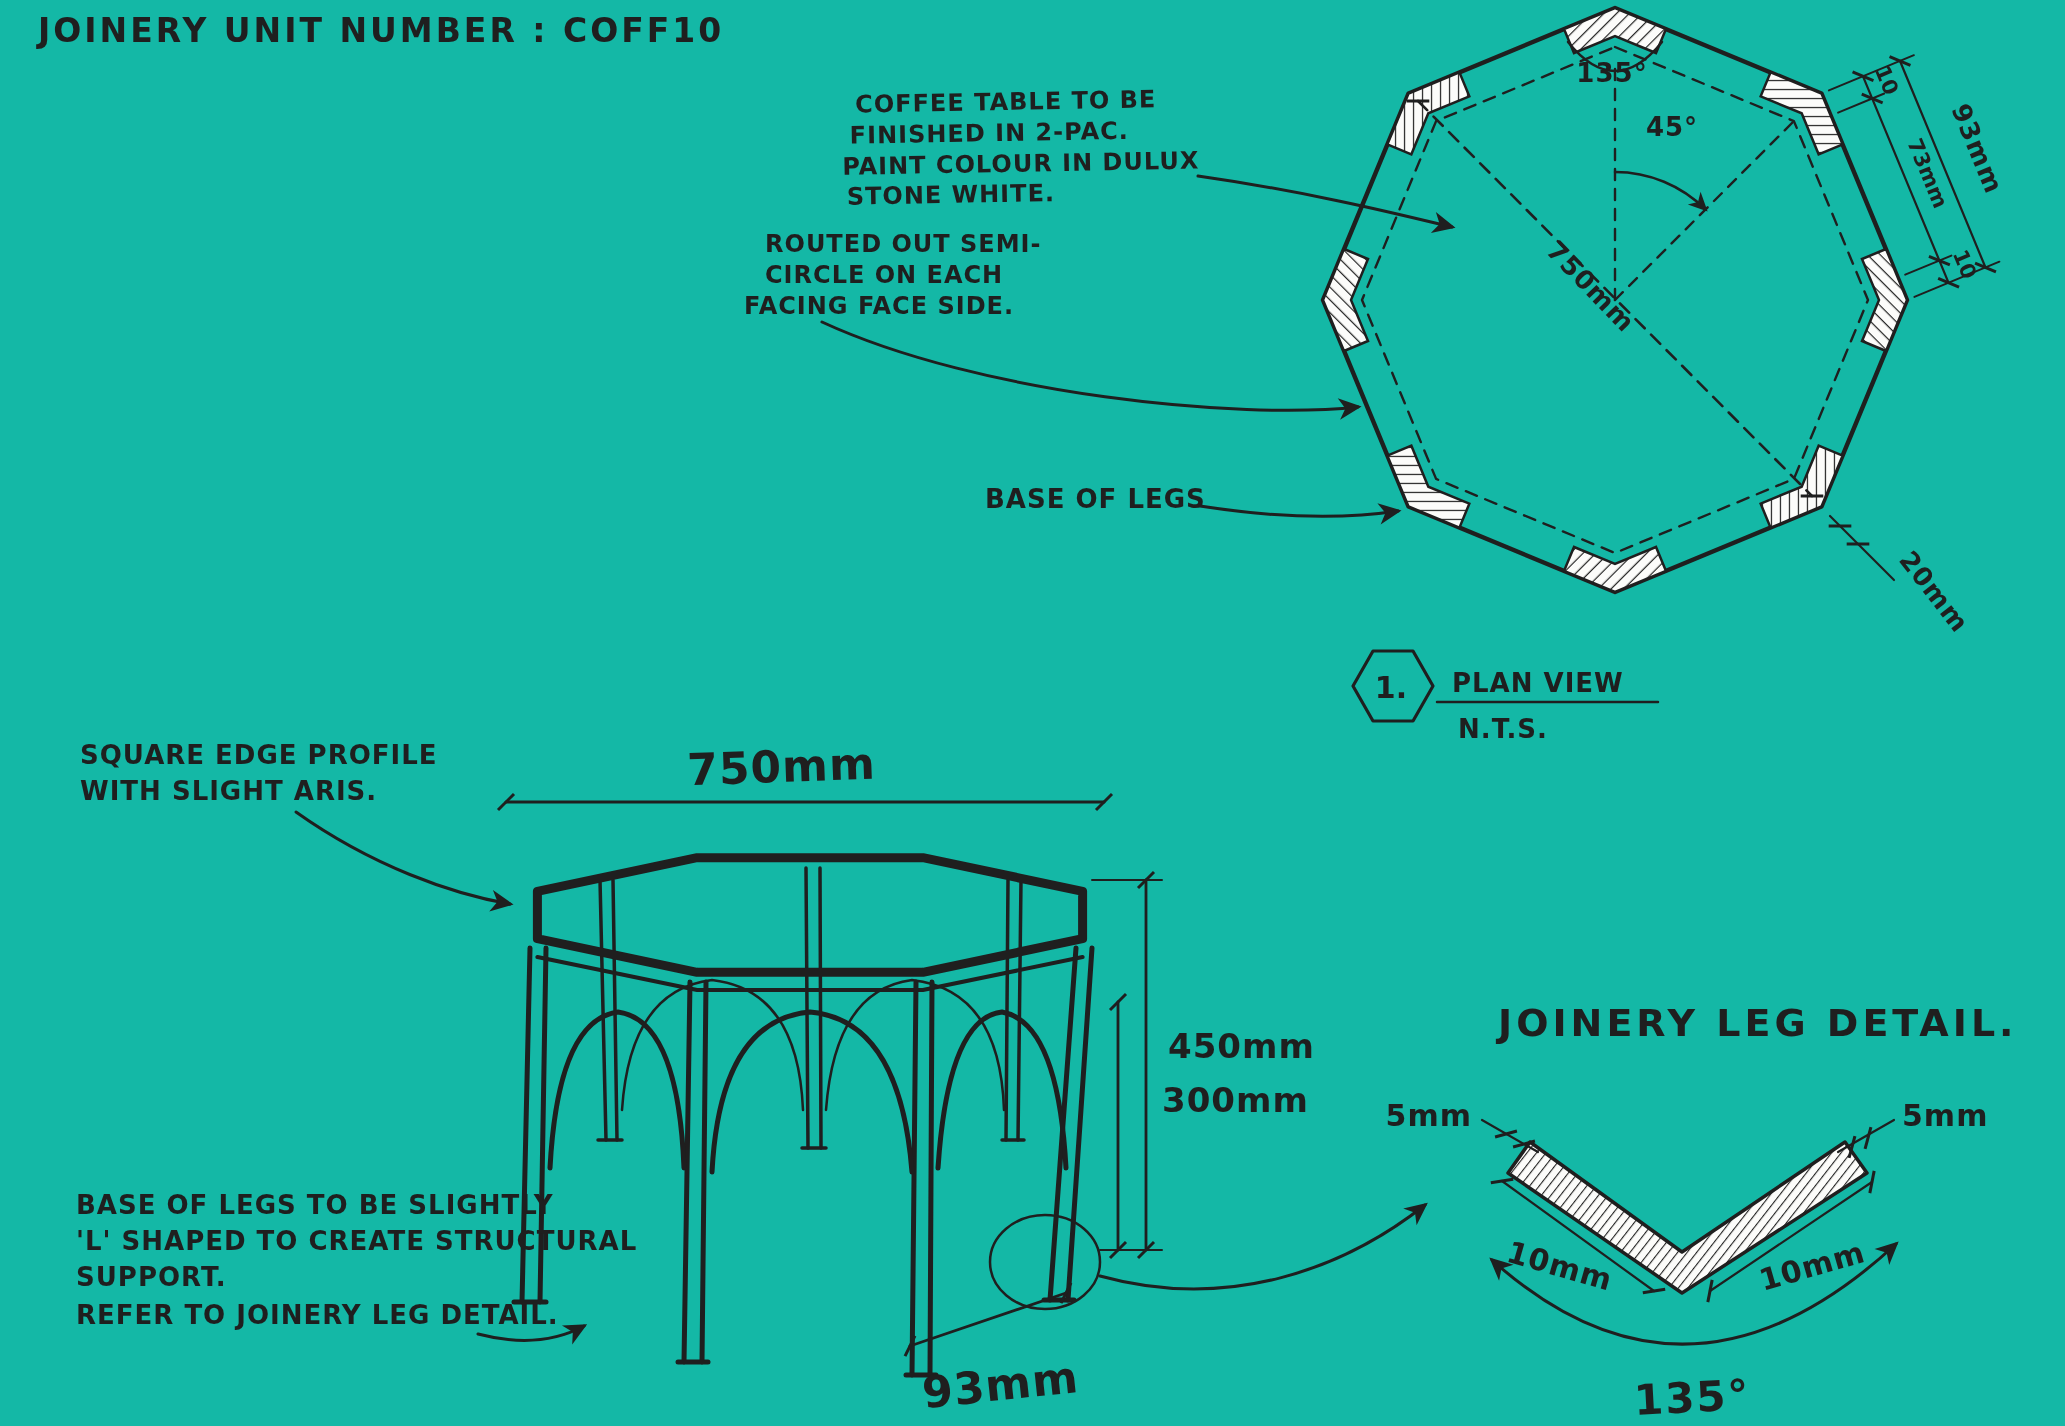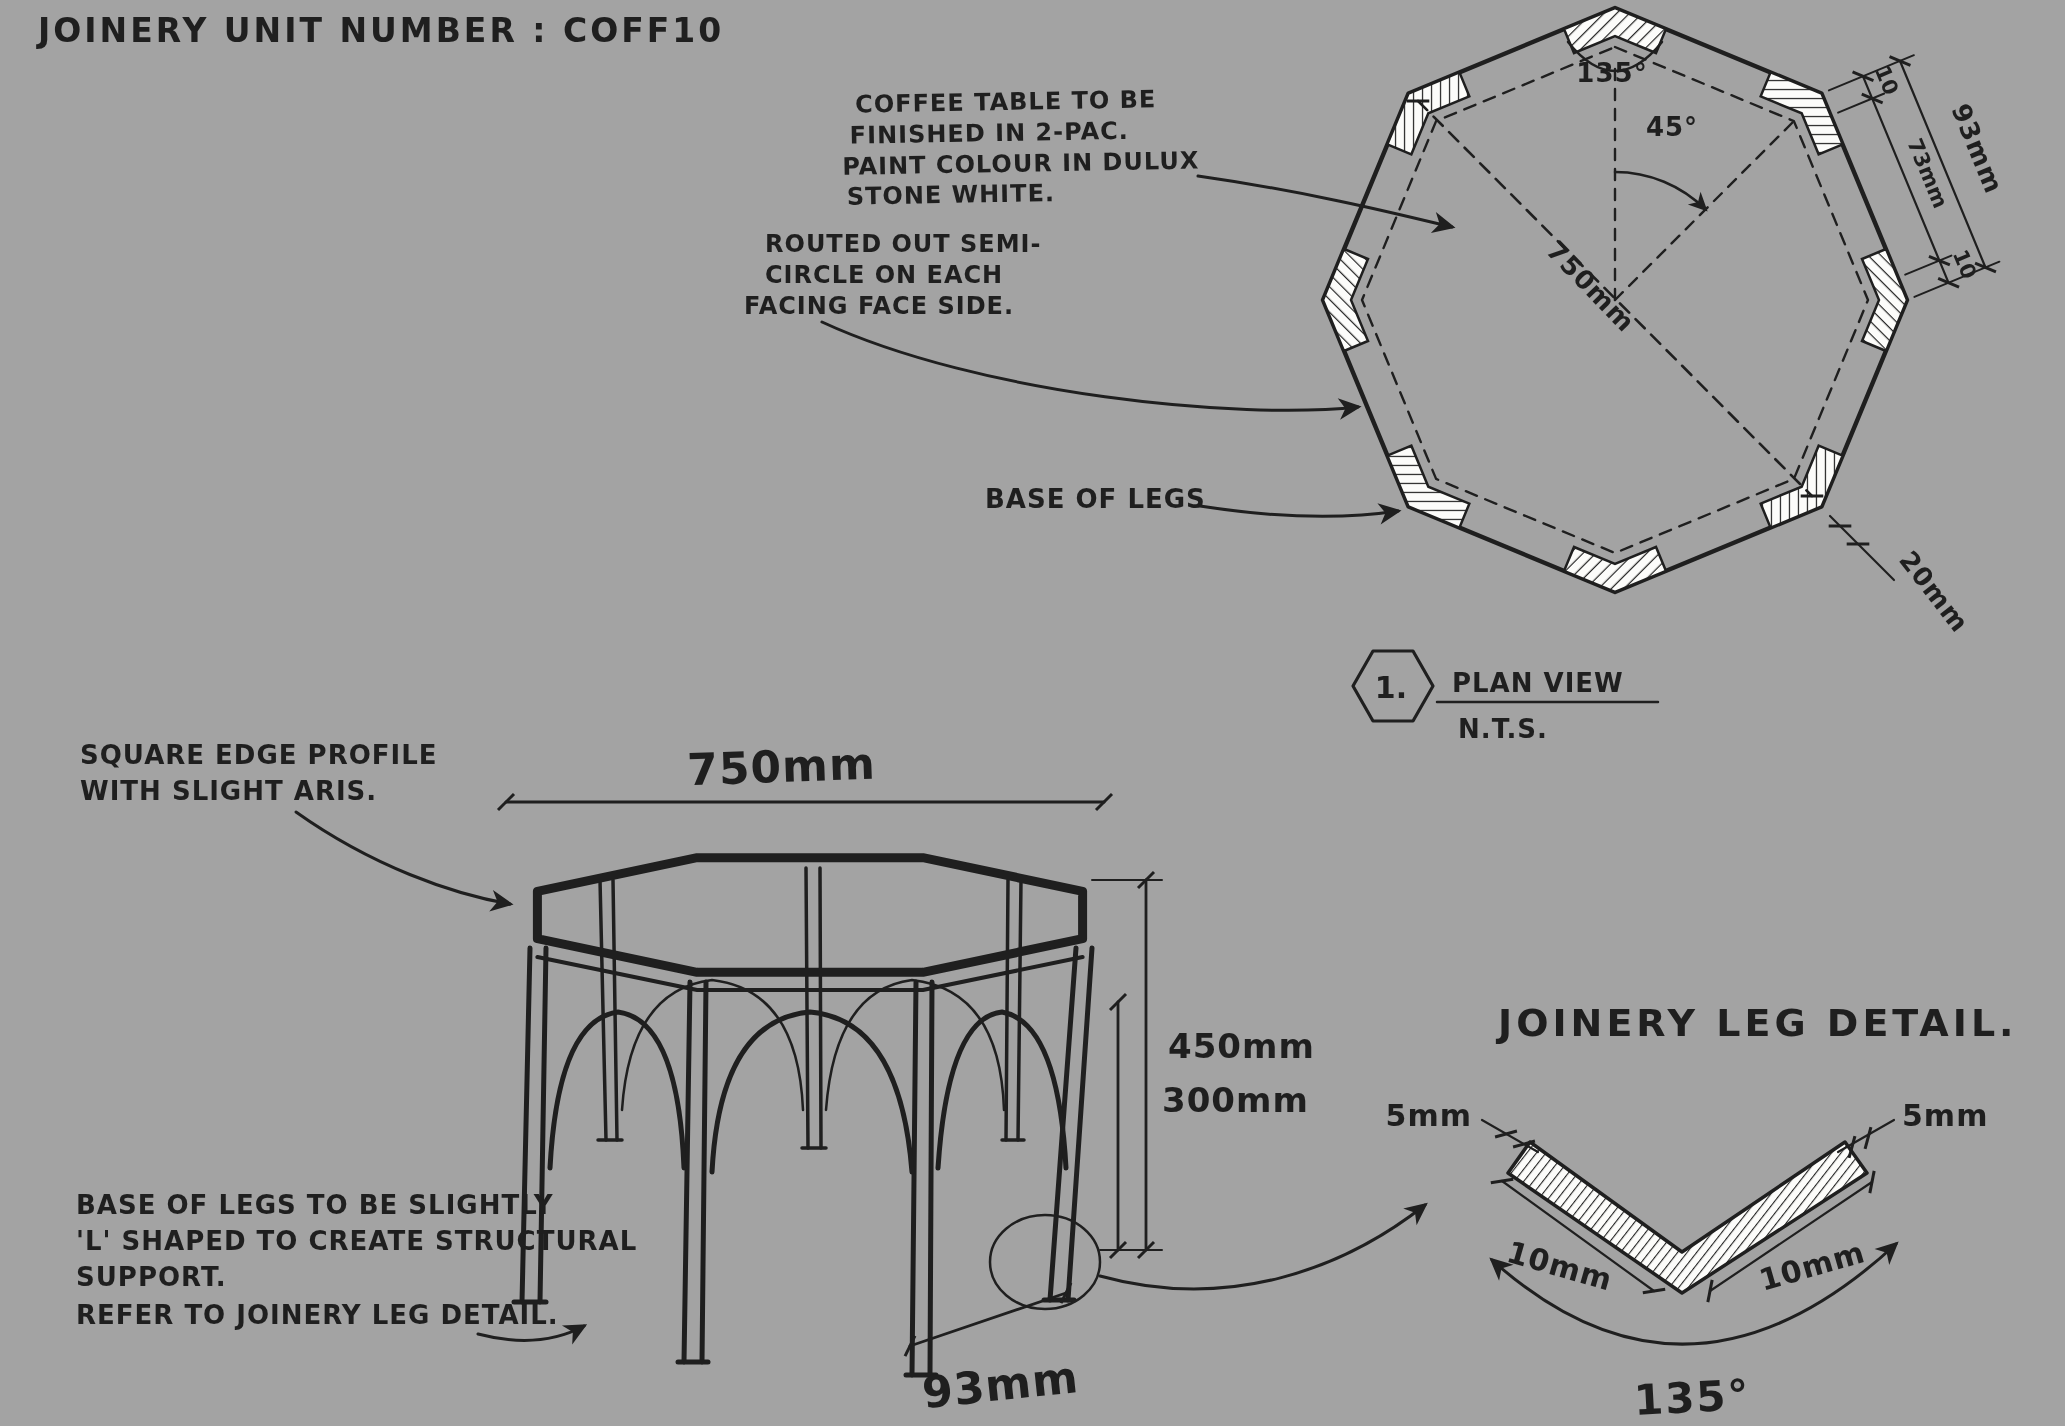"JOINERY UNIT NUMBER : COFF10" .sheet { background: #a3a3a3 -> #14b8a6 }
